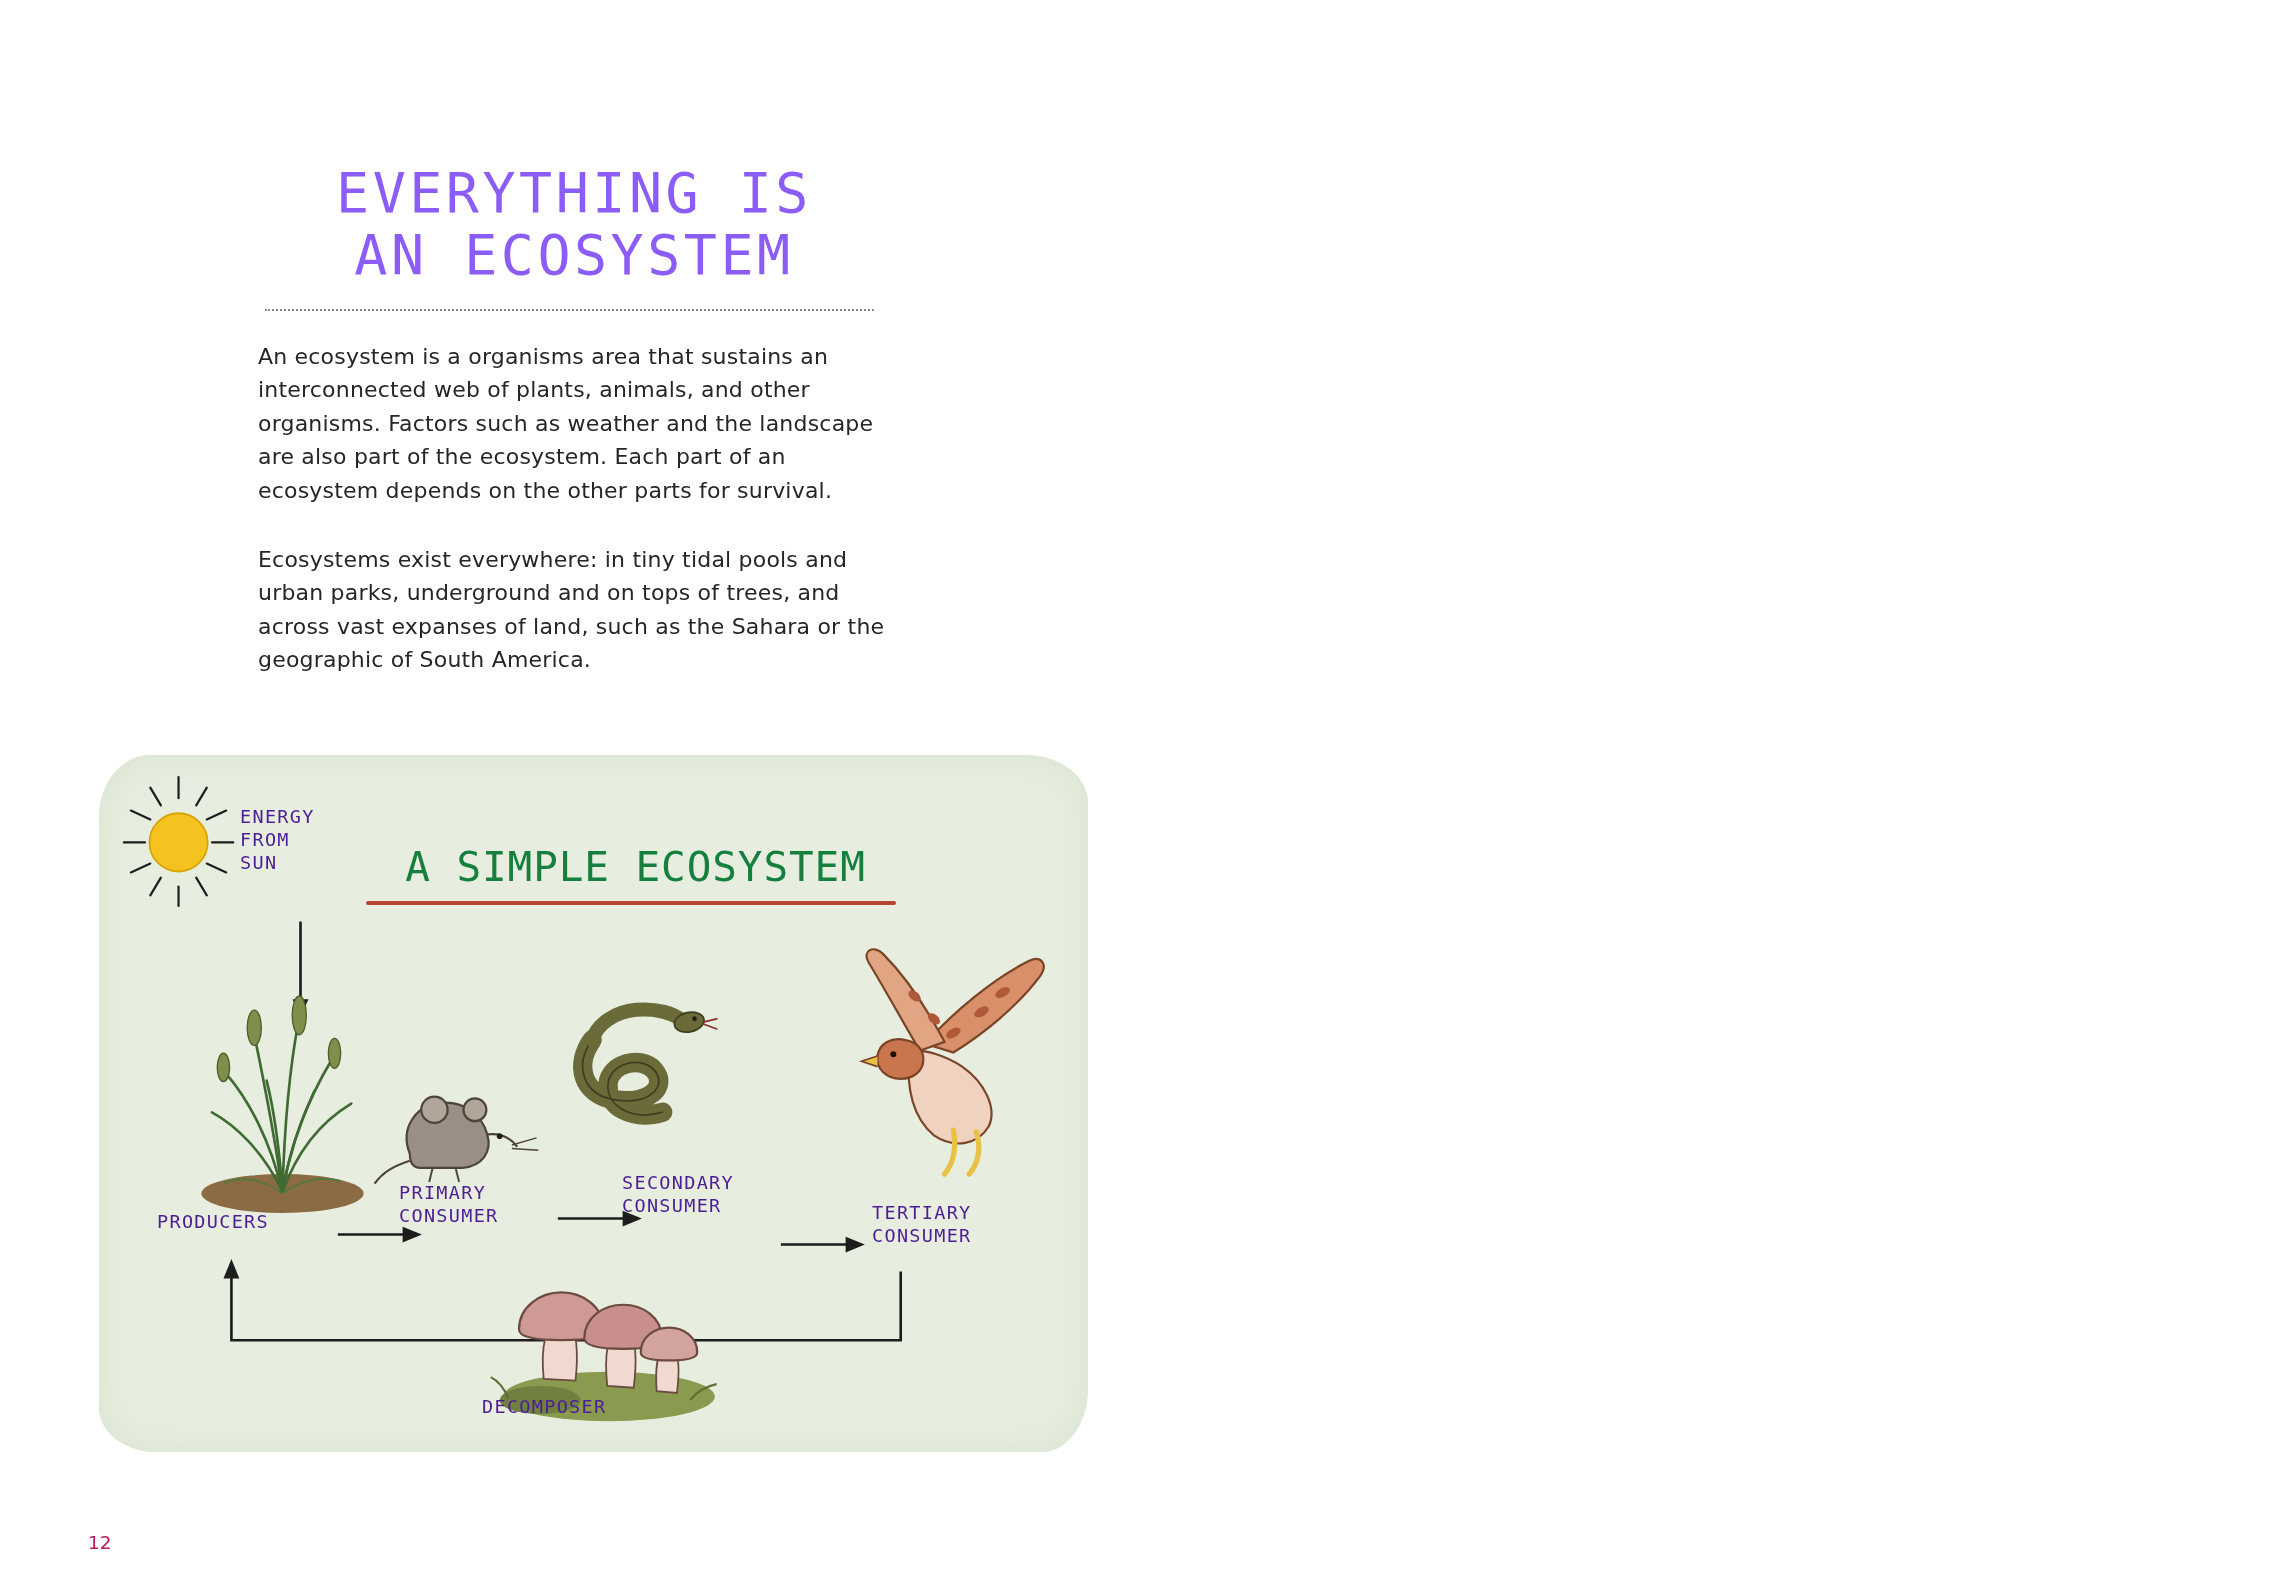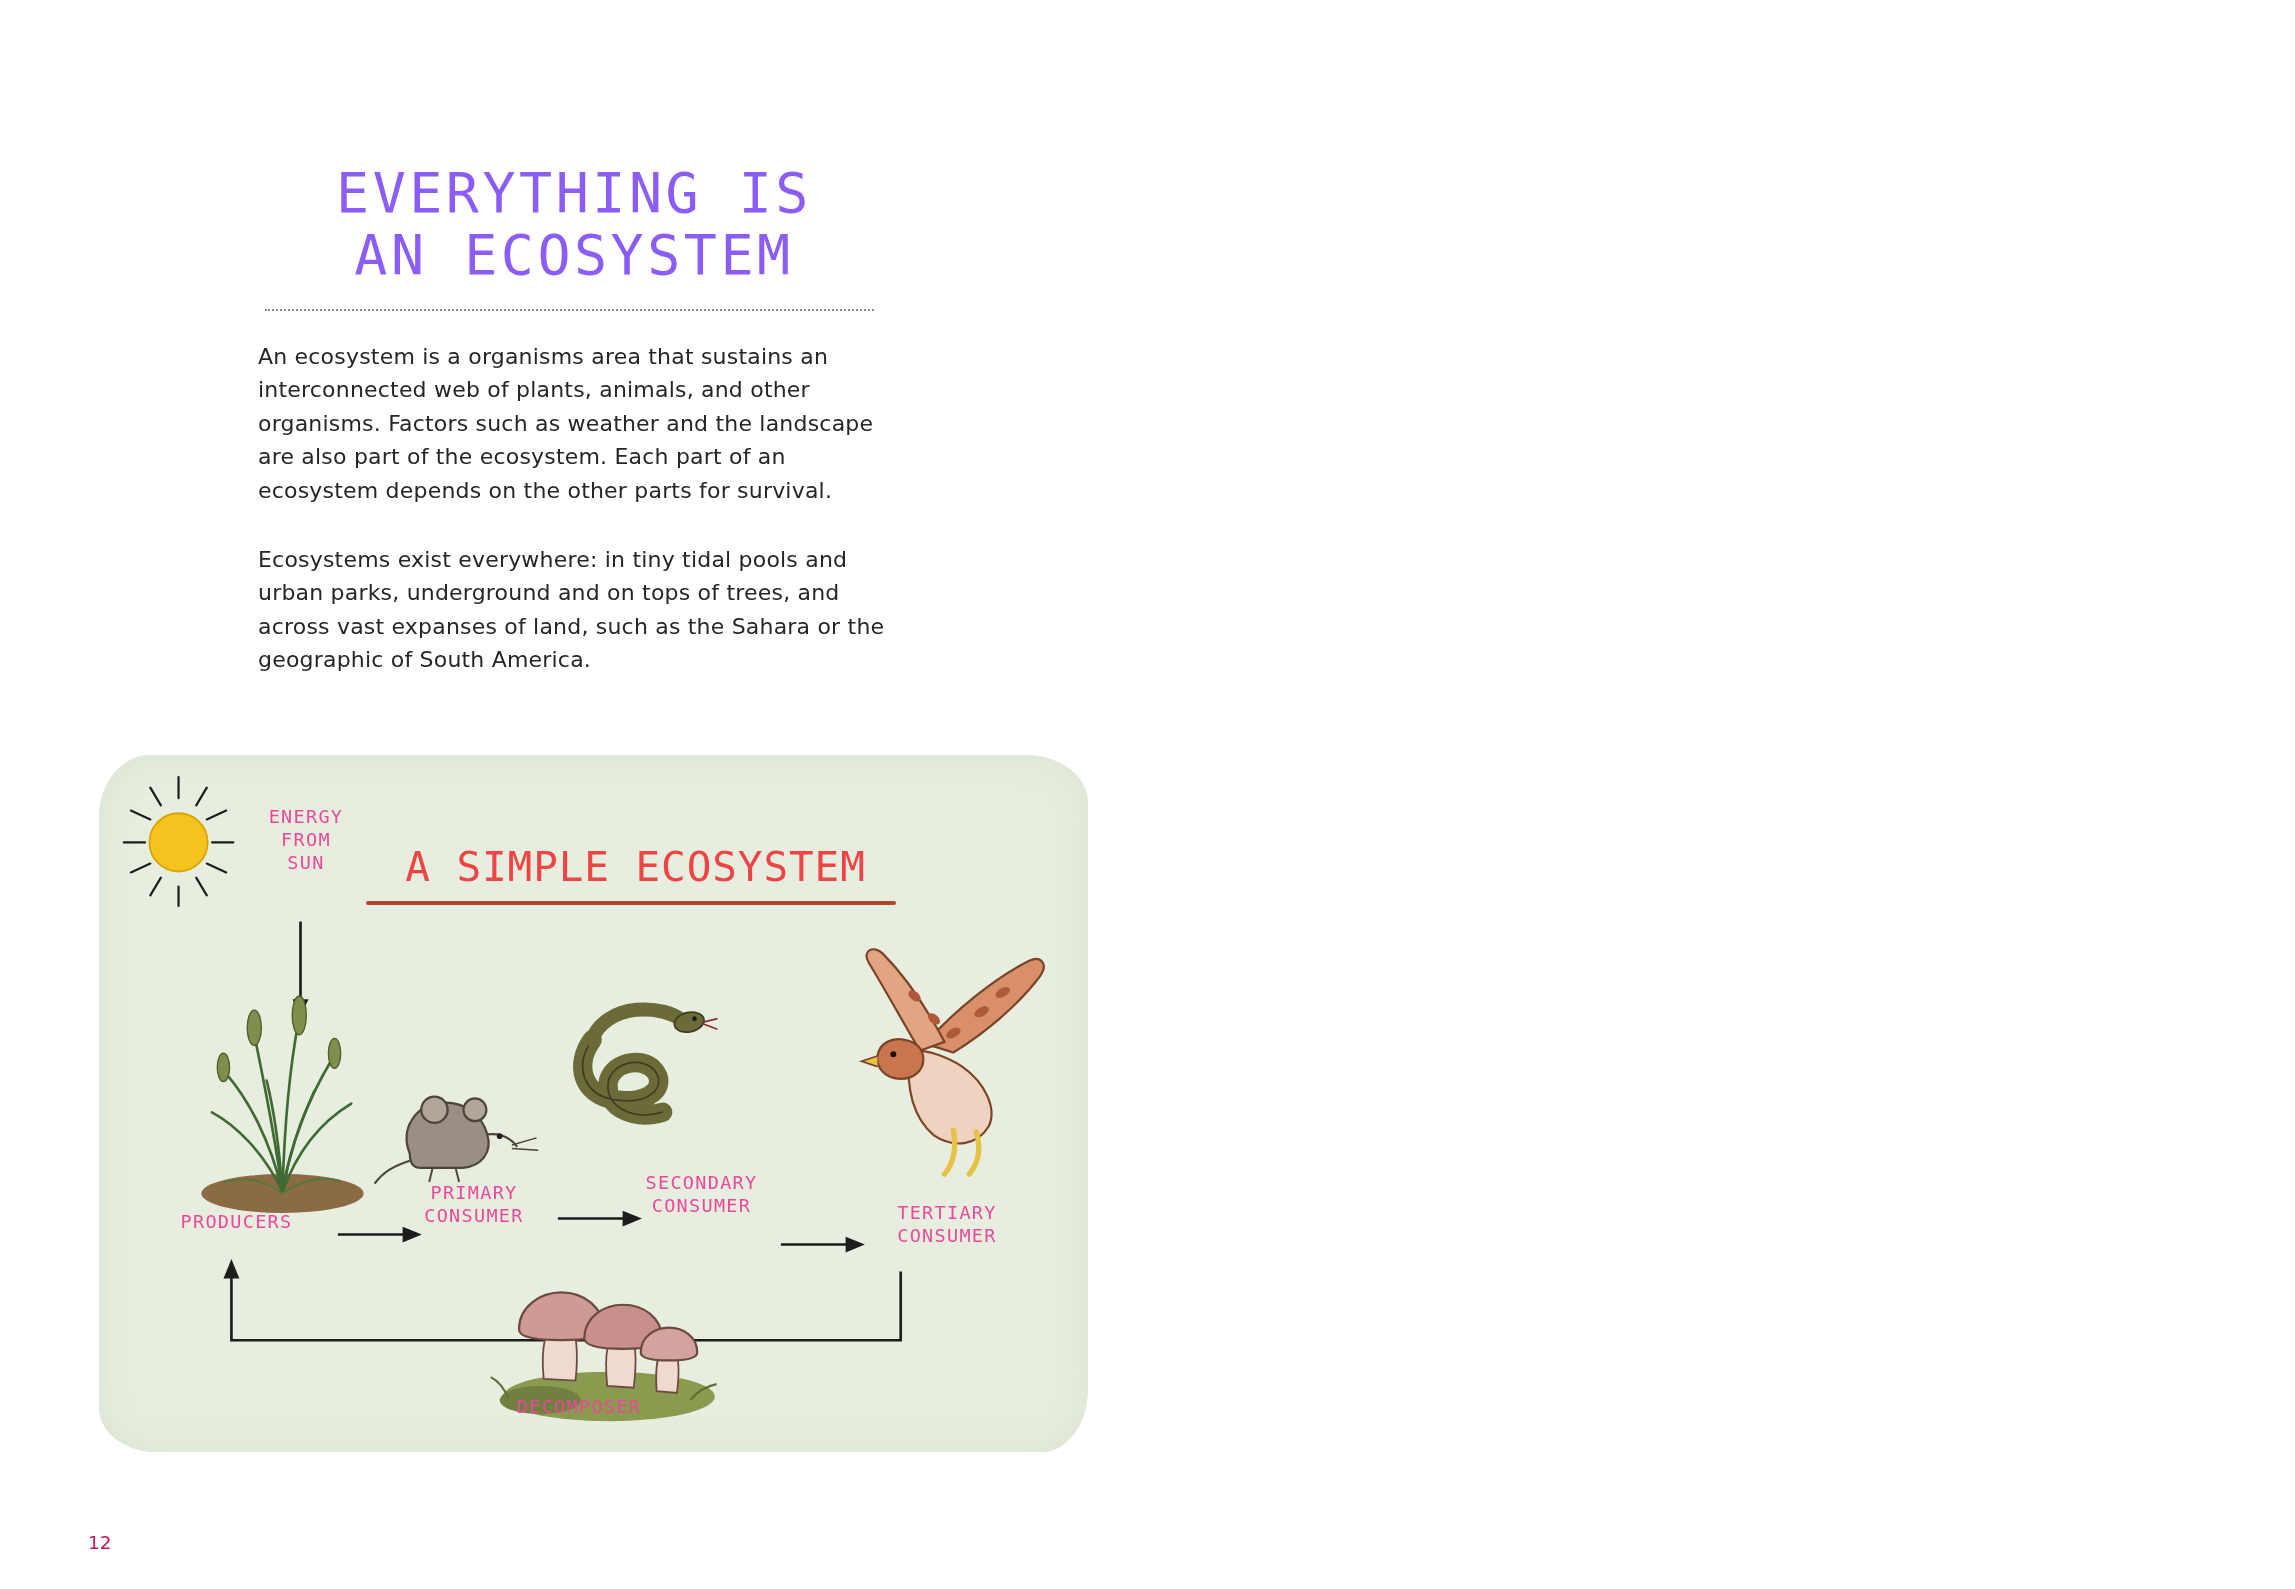"ENERGY" .hand-label { color: #ec4899 -> #4c1d95; text-align: center -> none }
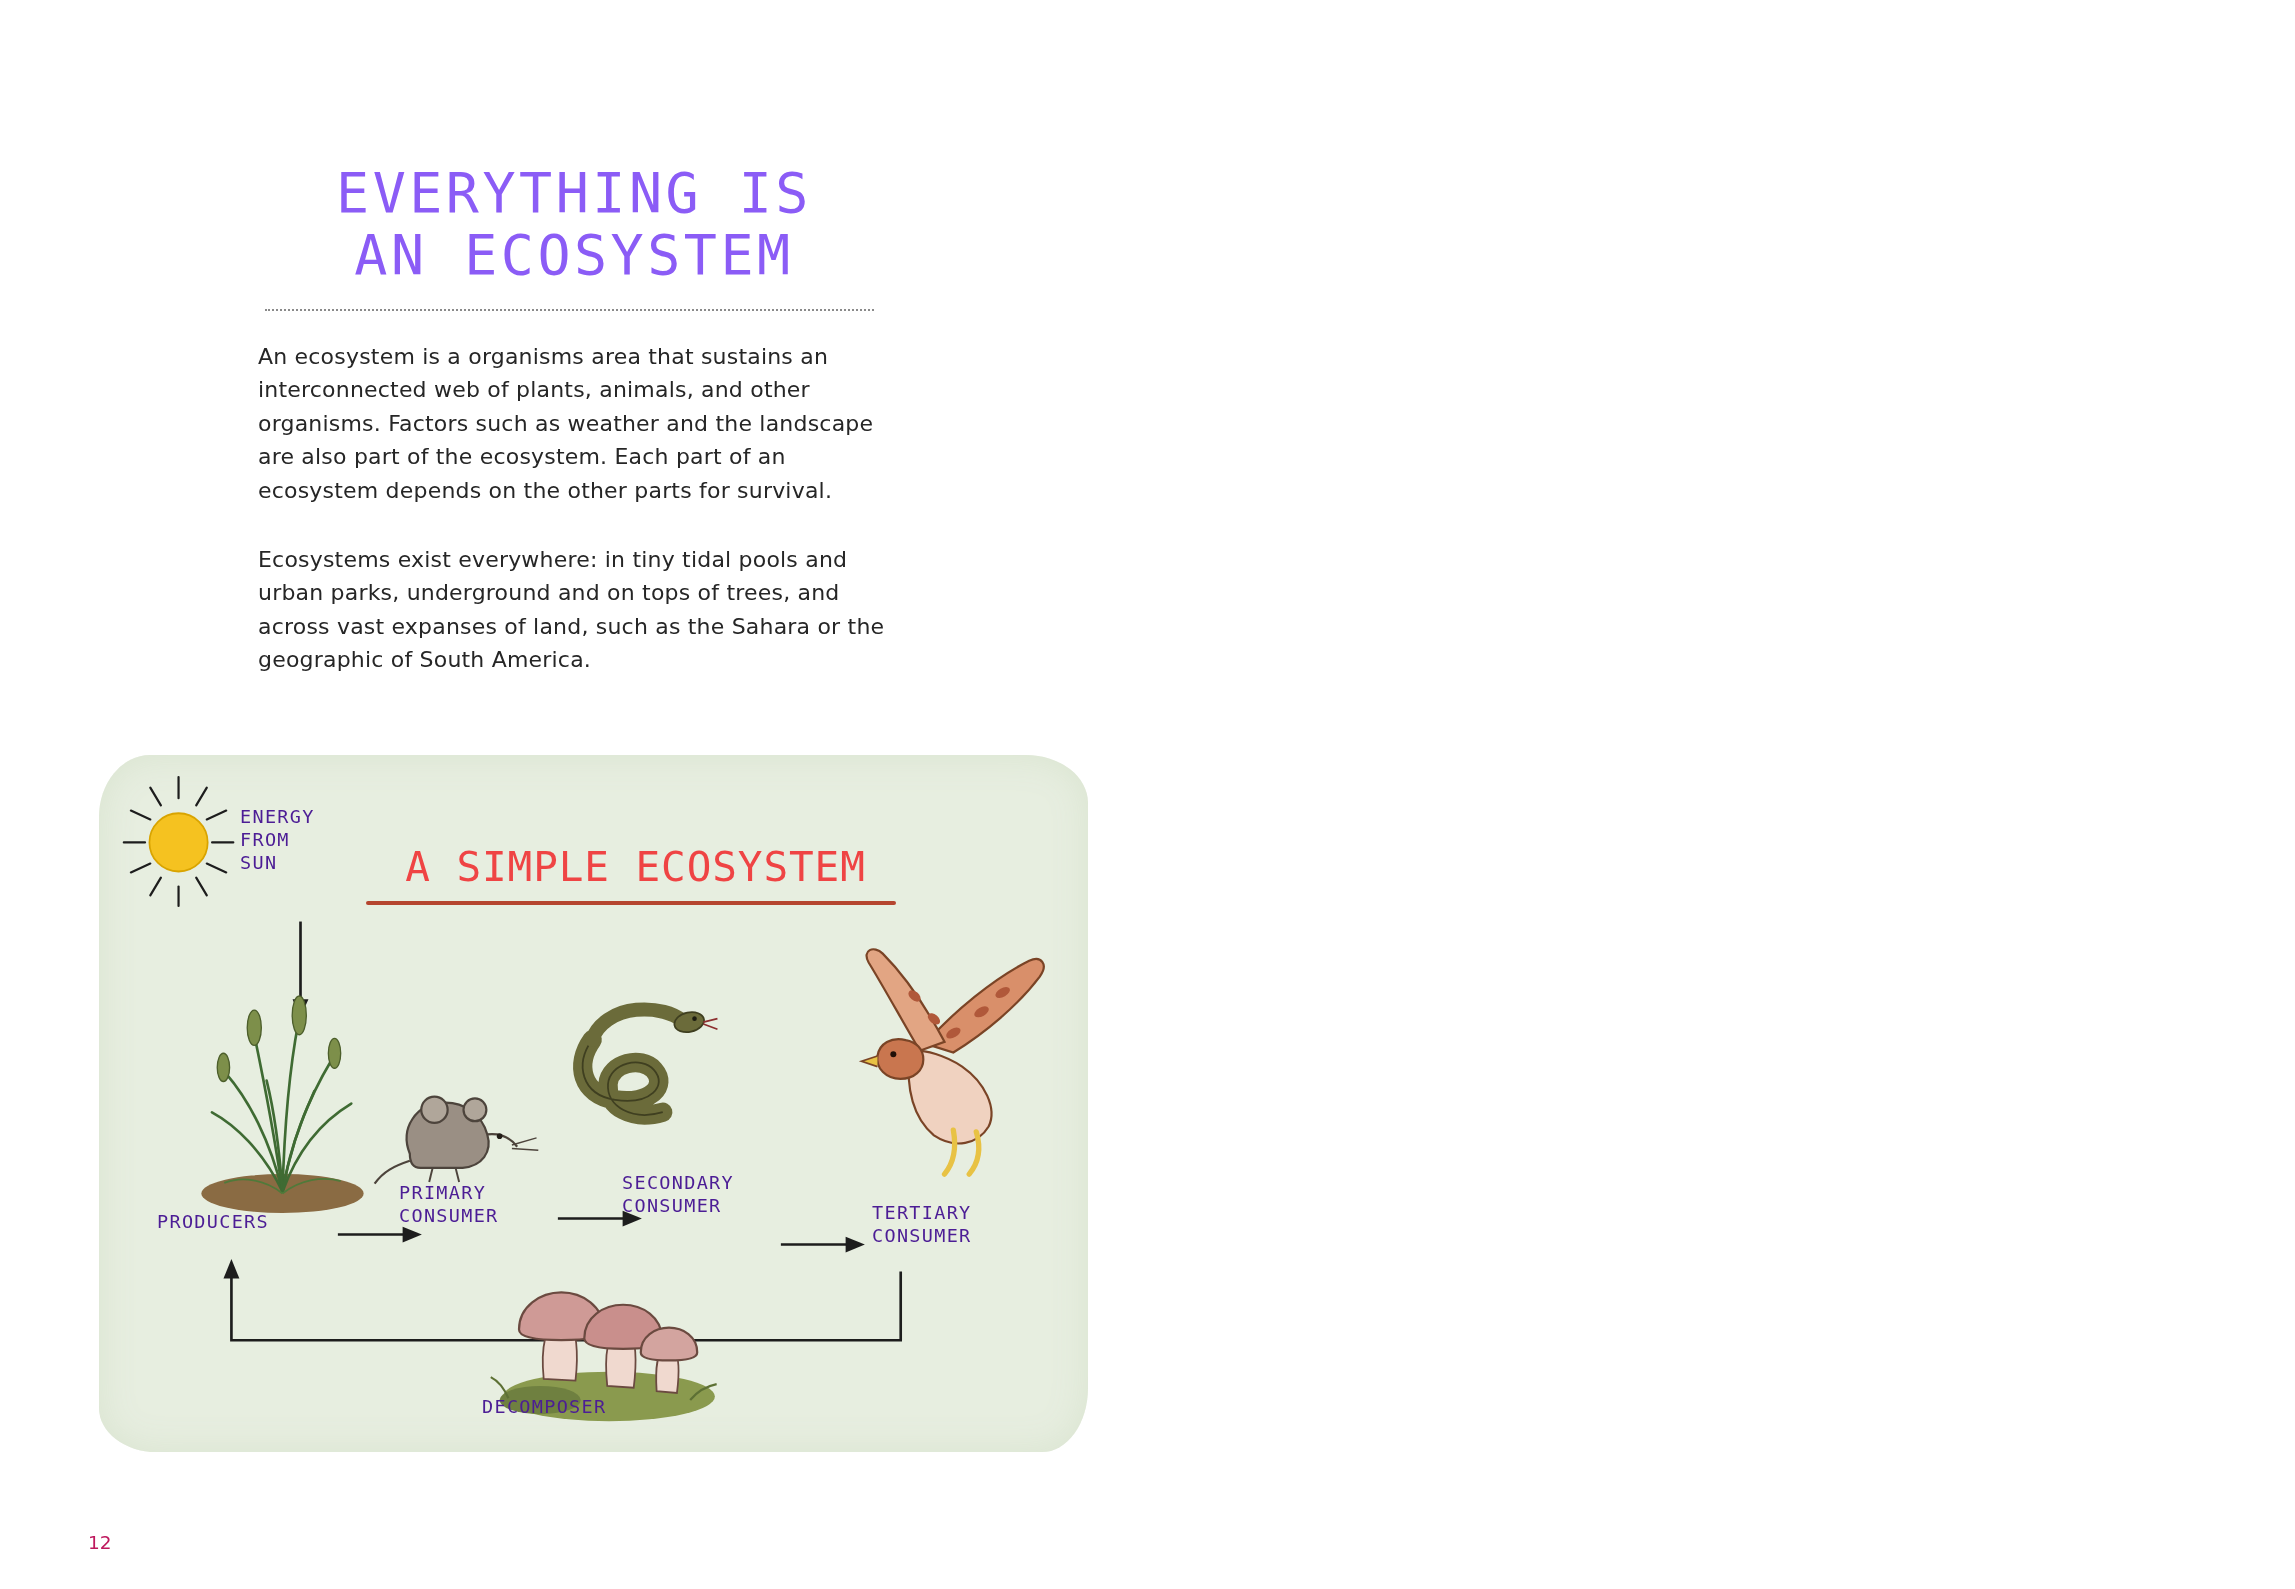"A SIMPLE ECOSYSTEM" .eco-title { color: #ef4444 -> #15803d }
